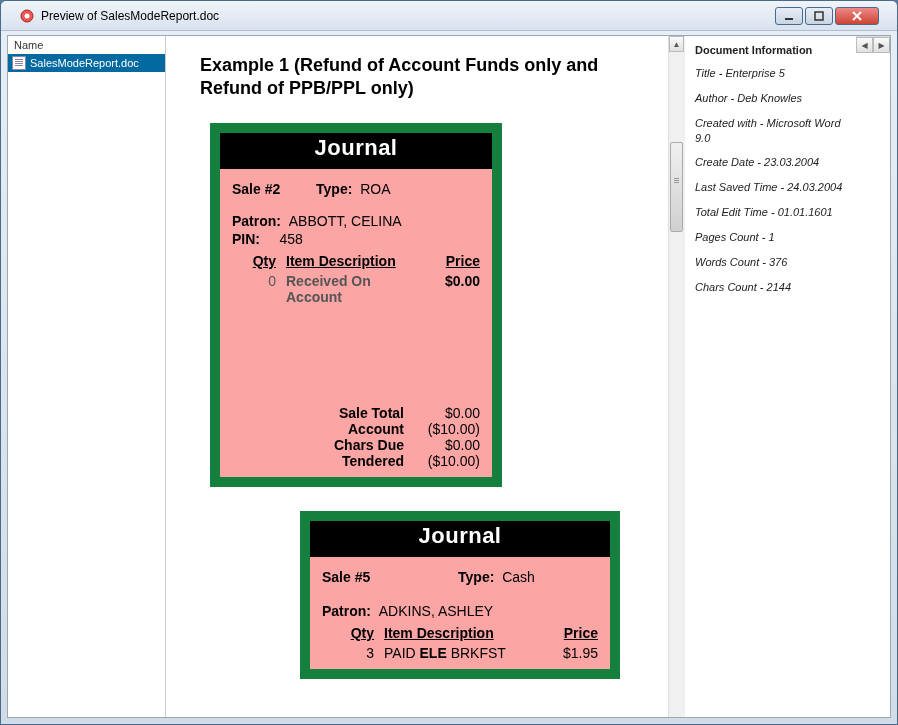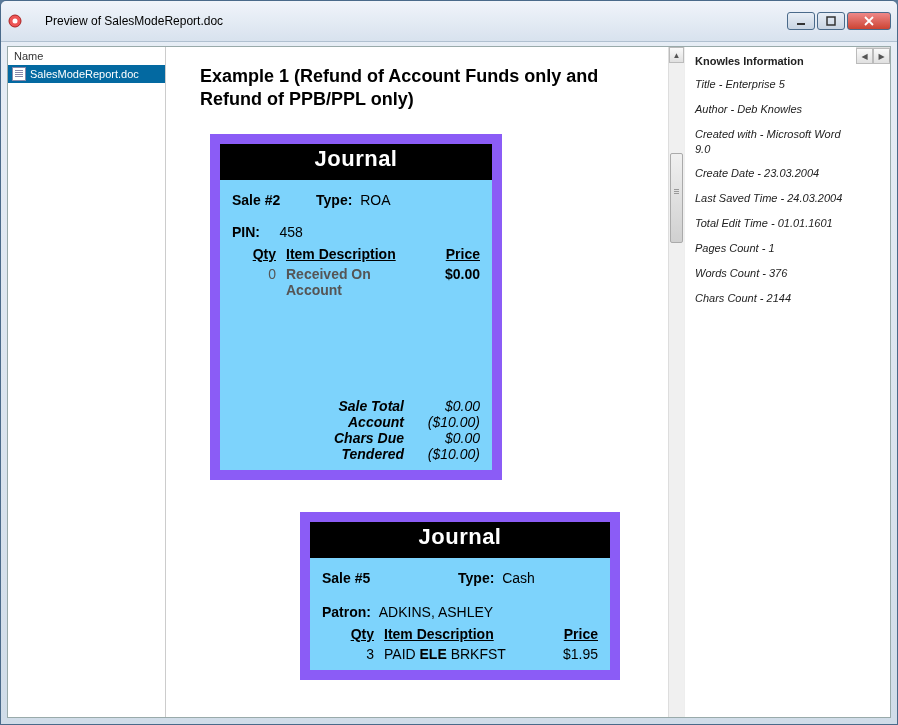"Preview of SalesModeReport.doc" .titlebar { gap: 16px -> none; height: 41px -> 30px; padding: 0 6px -> 0 18px }
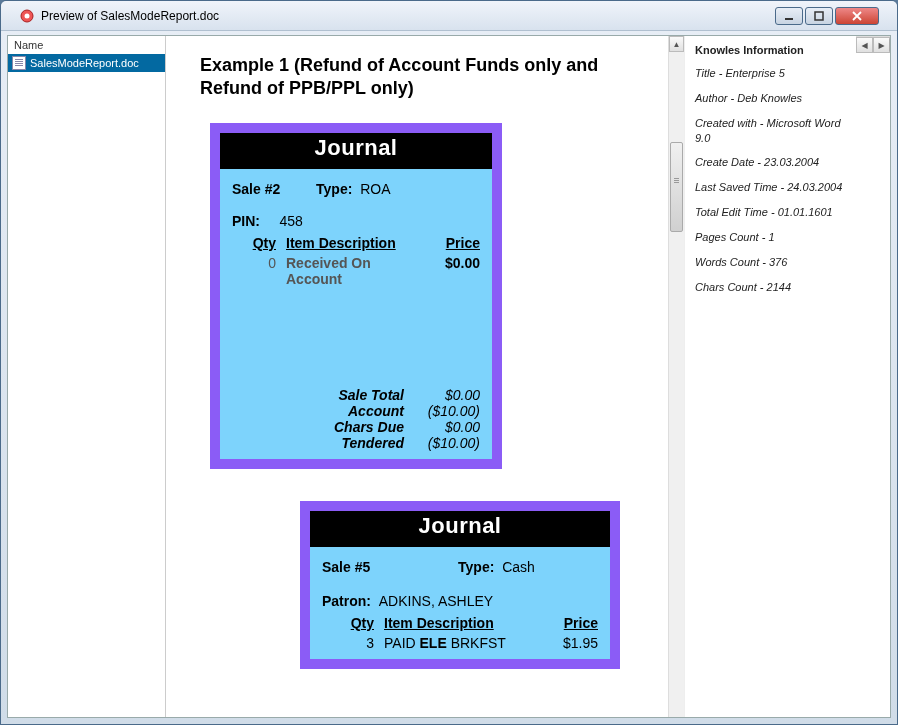"Knowles Information" h4 { text: Knowles -> Document }
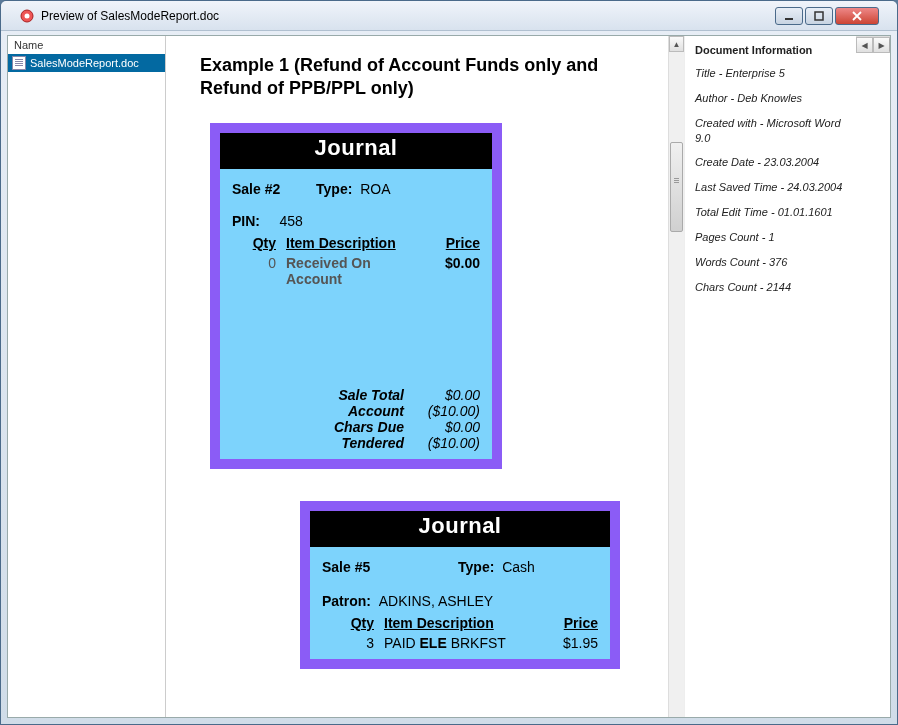"Journal" .journal { background: #7dd3fc -> #fca5a5; border: 10px solid #8b5cf6 -> 10px solid #15803d; margin-bottom: 32px -> 24px }
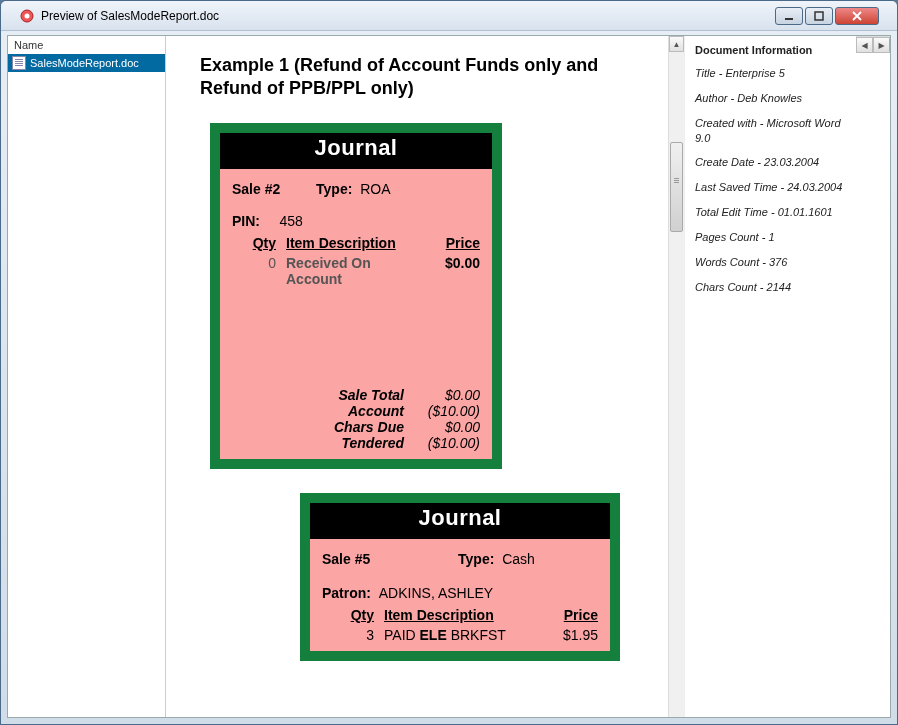"Patron: ABBOTT, CELINA" div.jline { html: none -> <div> <b>Patron:</b> &nbsp;<span>ABBOTT, CELINA</span> </div> }
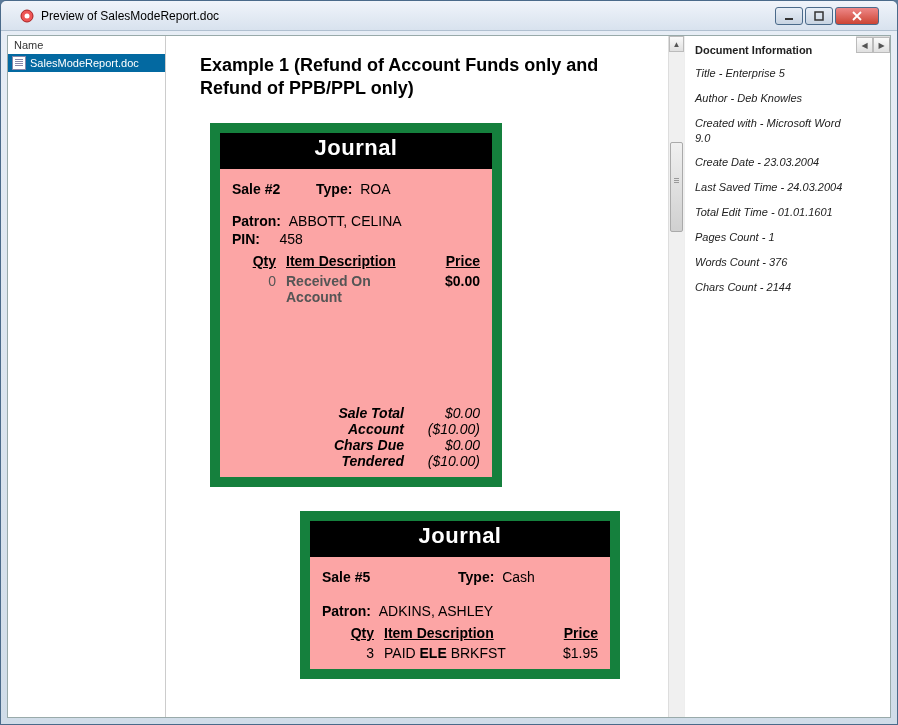"Sale Total" .jtotals { font-style: italic -> none }
